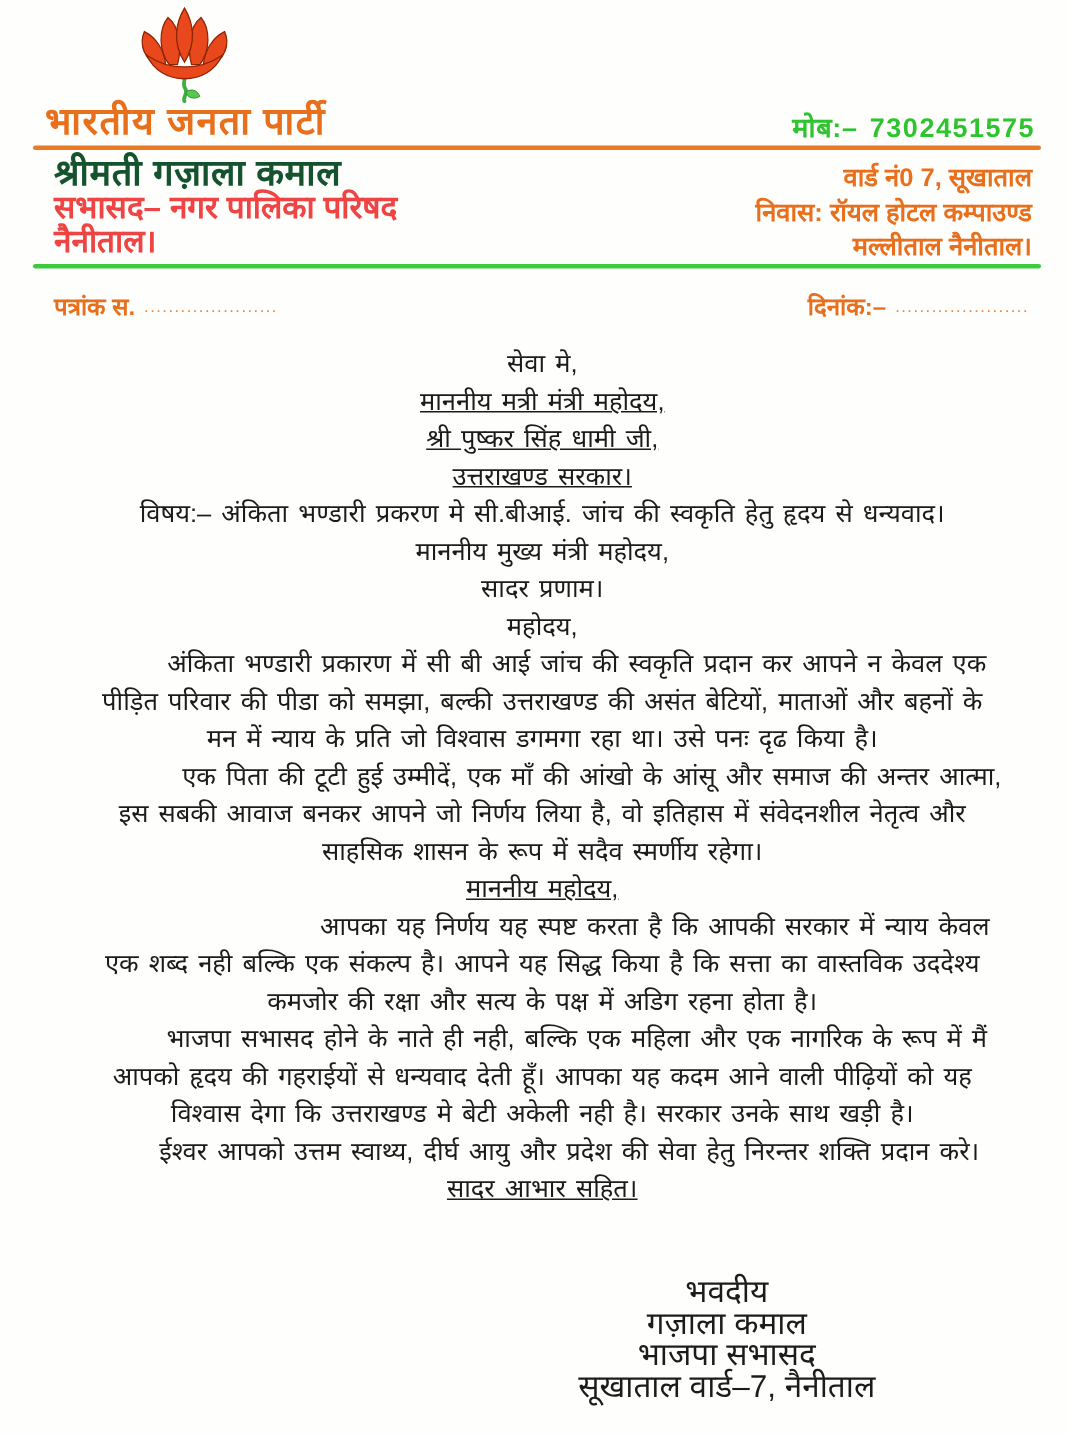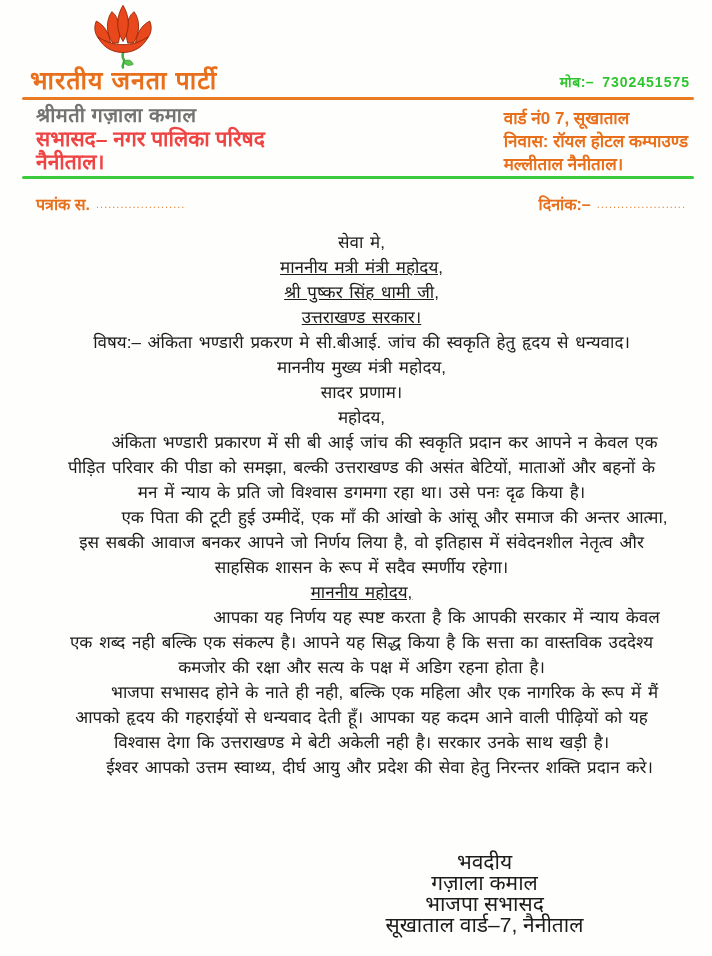"मोब:– 7302451575" .mobile-line { font-size: 14px -> 18px }
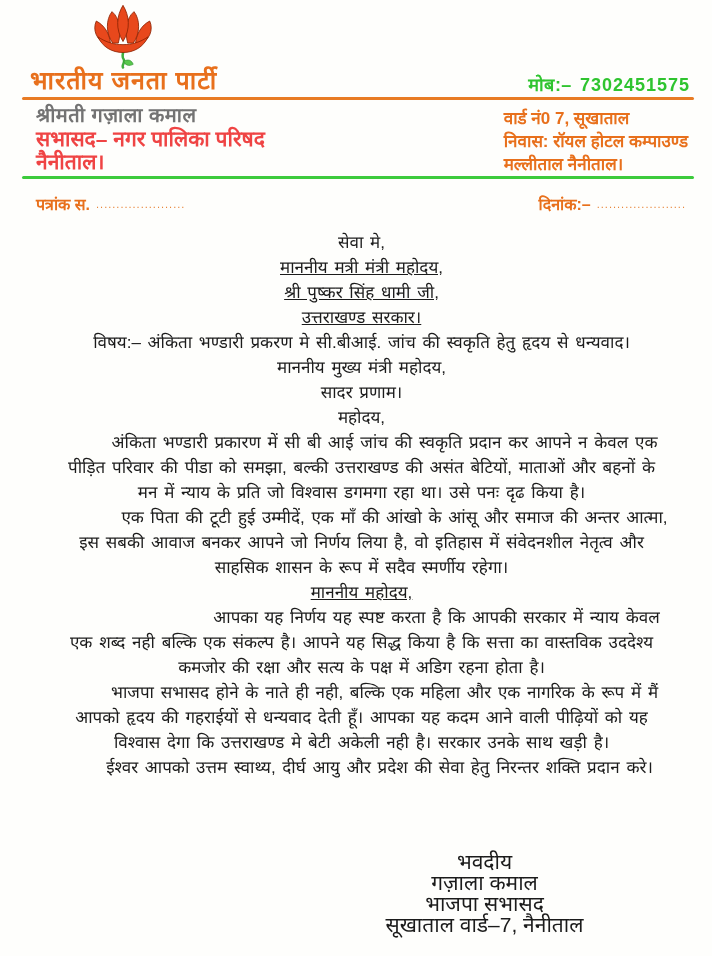"श्रीमती गज़ाला कमाल" .sender-left .name { color: #737373 -> #14532d; font-size: 20px -> 24px }
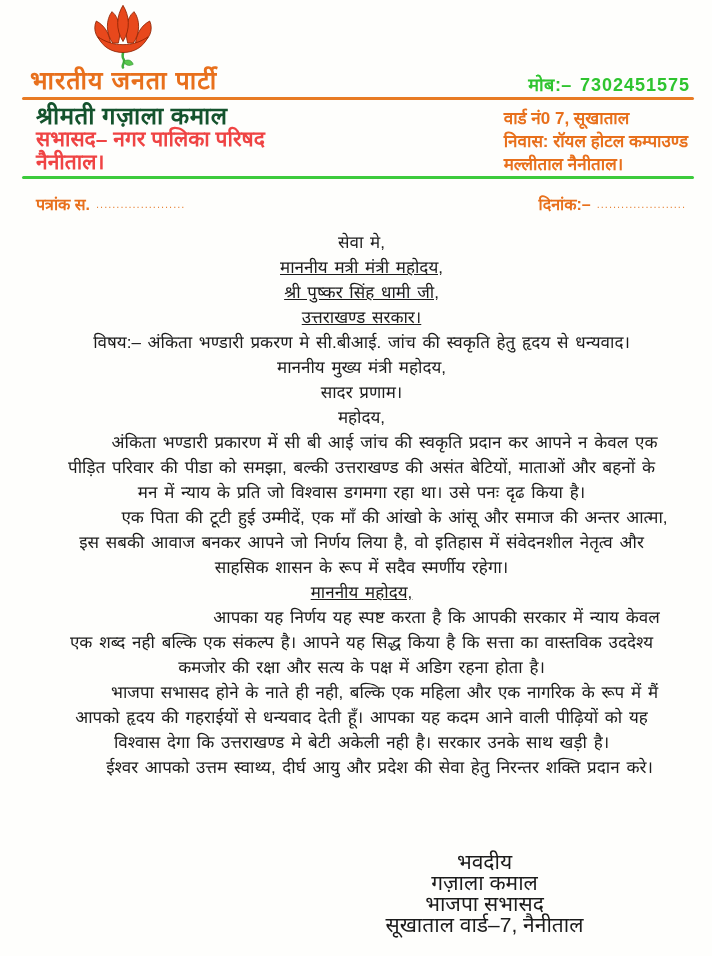"वार्ड नं0 7, सूखाताल" .sender-right { text-align: left -> right }
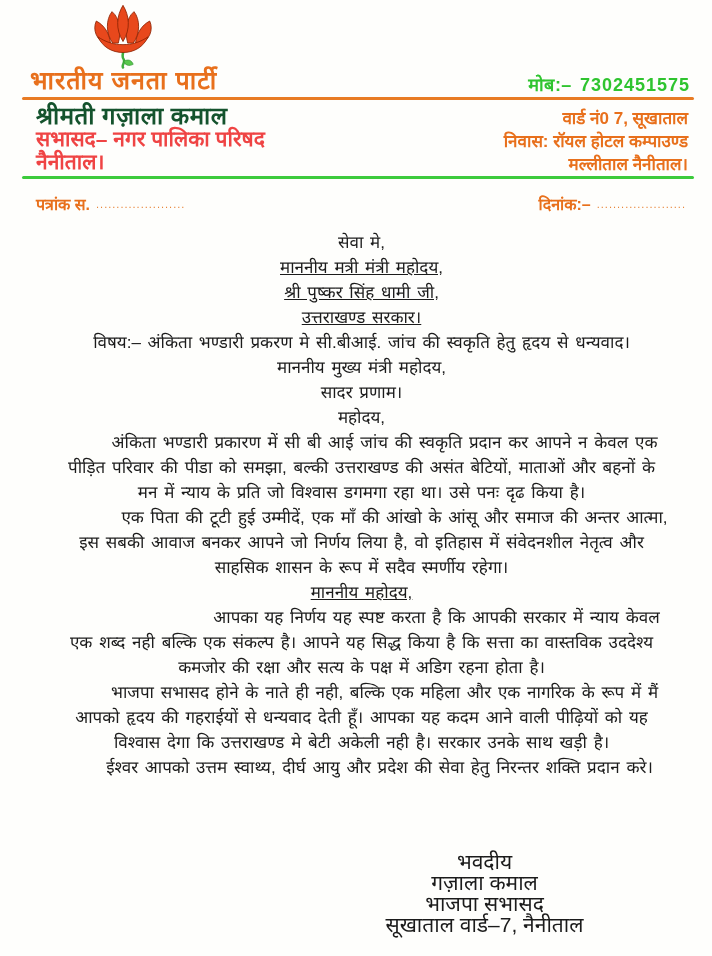"सादर आभार सहित।" p.ind-1 { html: none -> <p>सादर आभार सहित।</p> }
